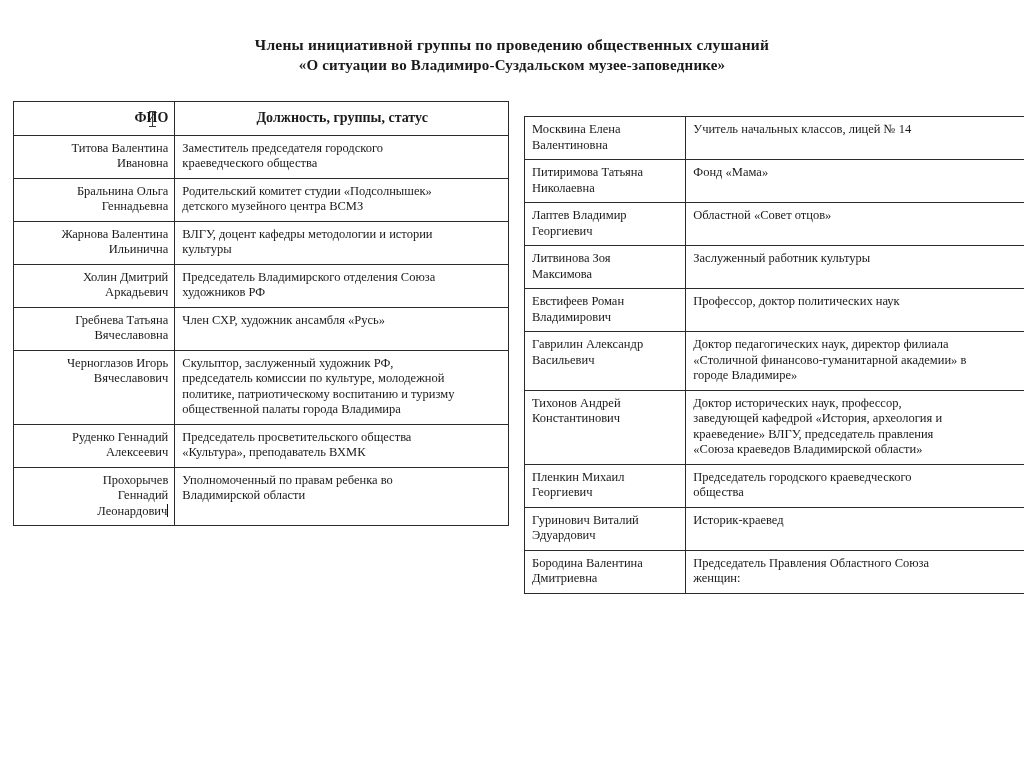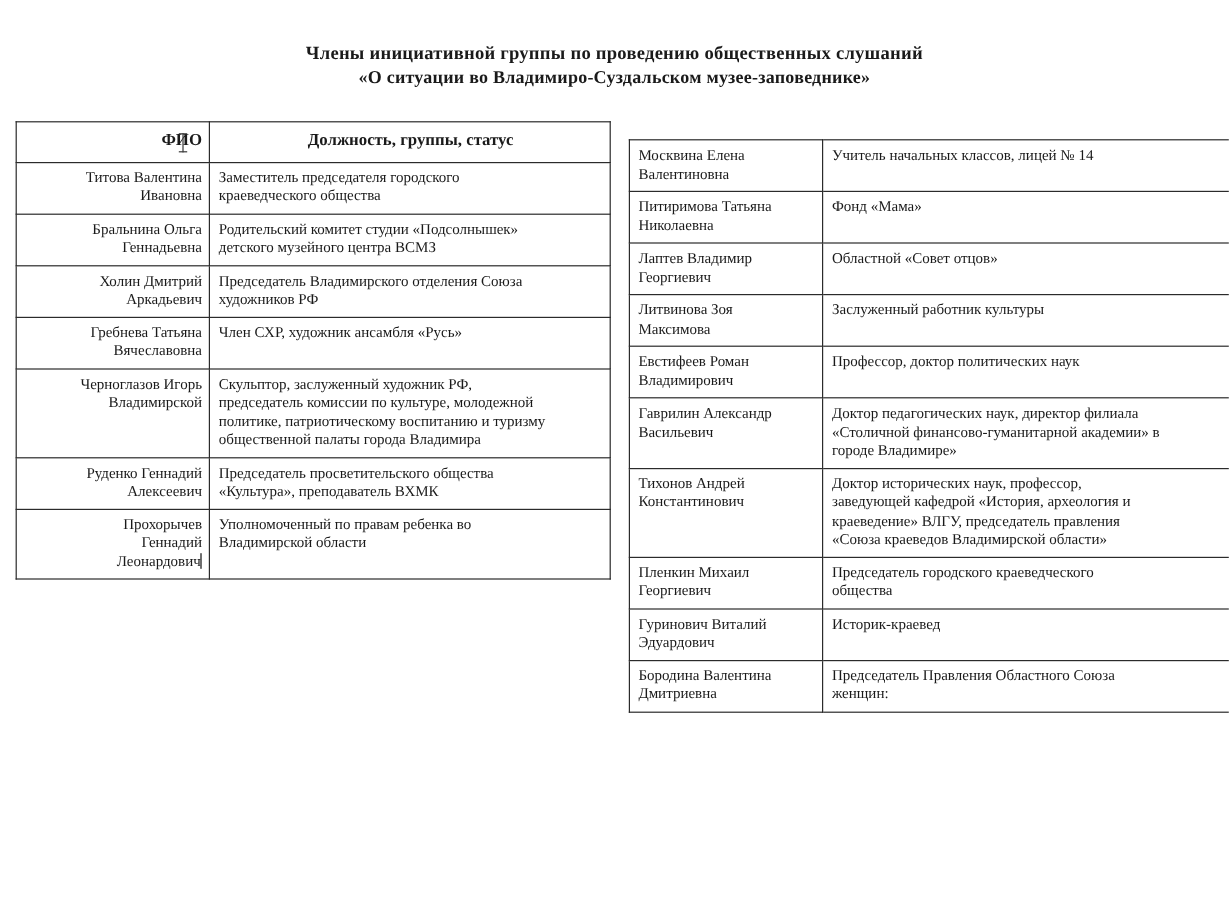"Жарнова Валентина" tr.rh2 { html: none -> <tr> <td>Жарнова Валентина Ильинична</td> <td>ВЛГУ, доцент кафедры методологии и истории культуры</td> </tr> }
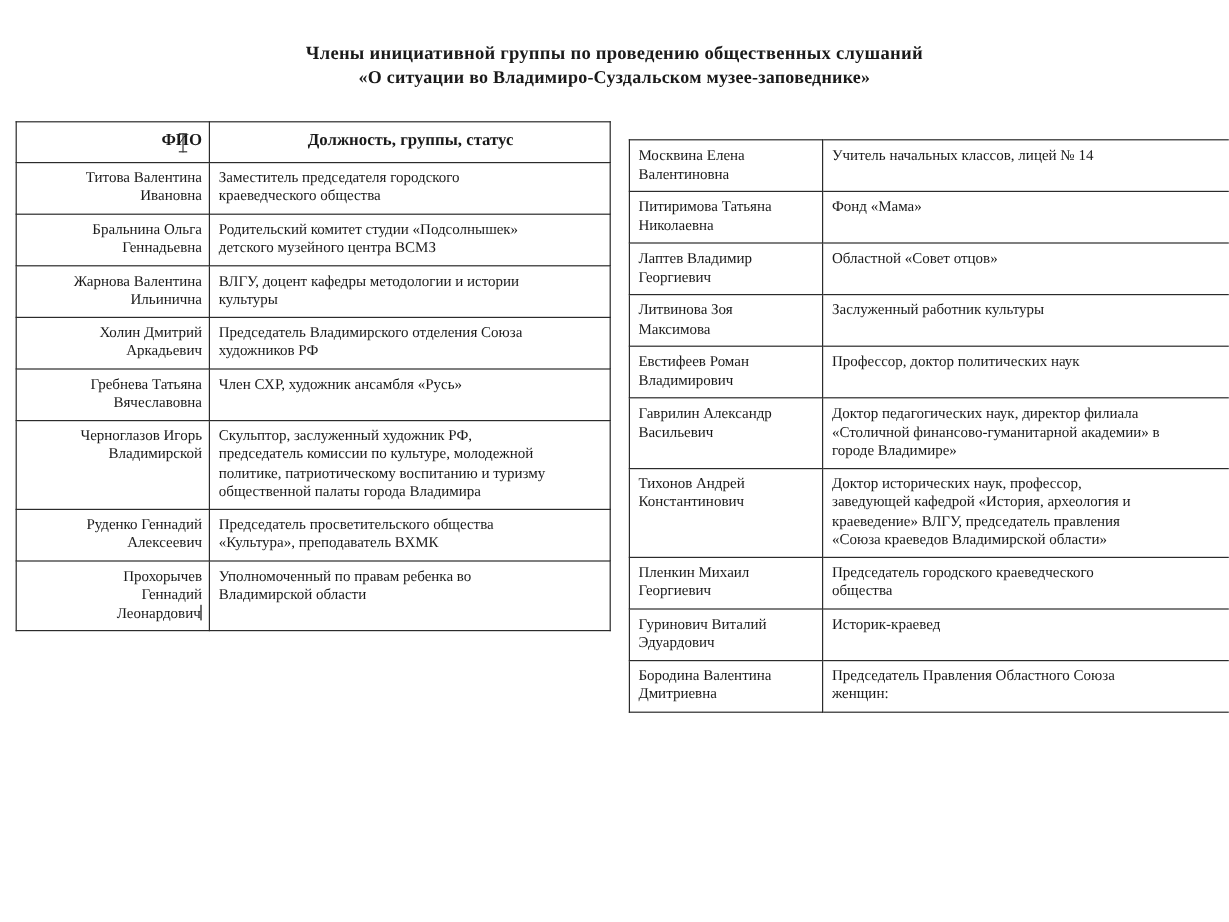"Черноглазов Игорь" td.col-name { text: Владимирской -> Вячеславович }
